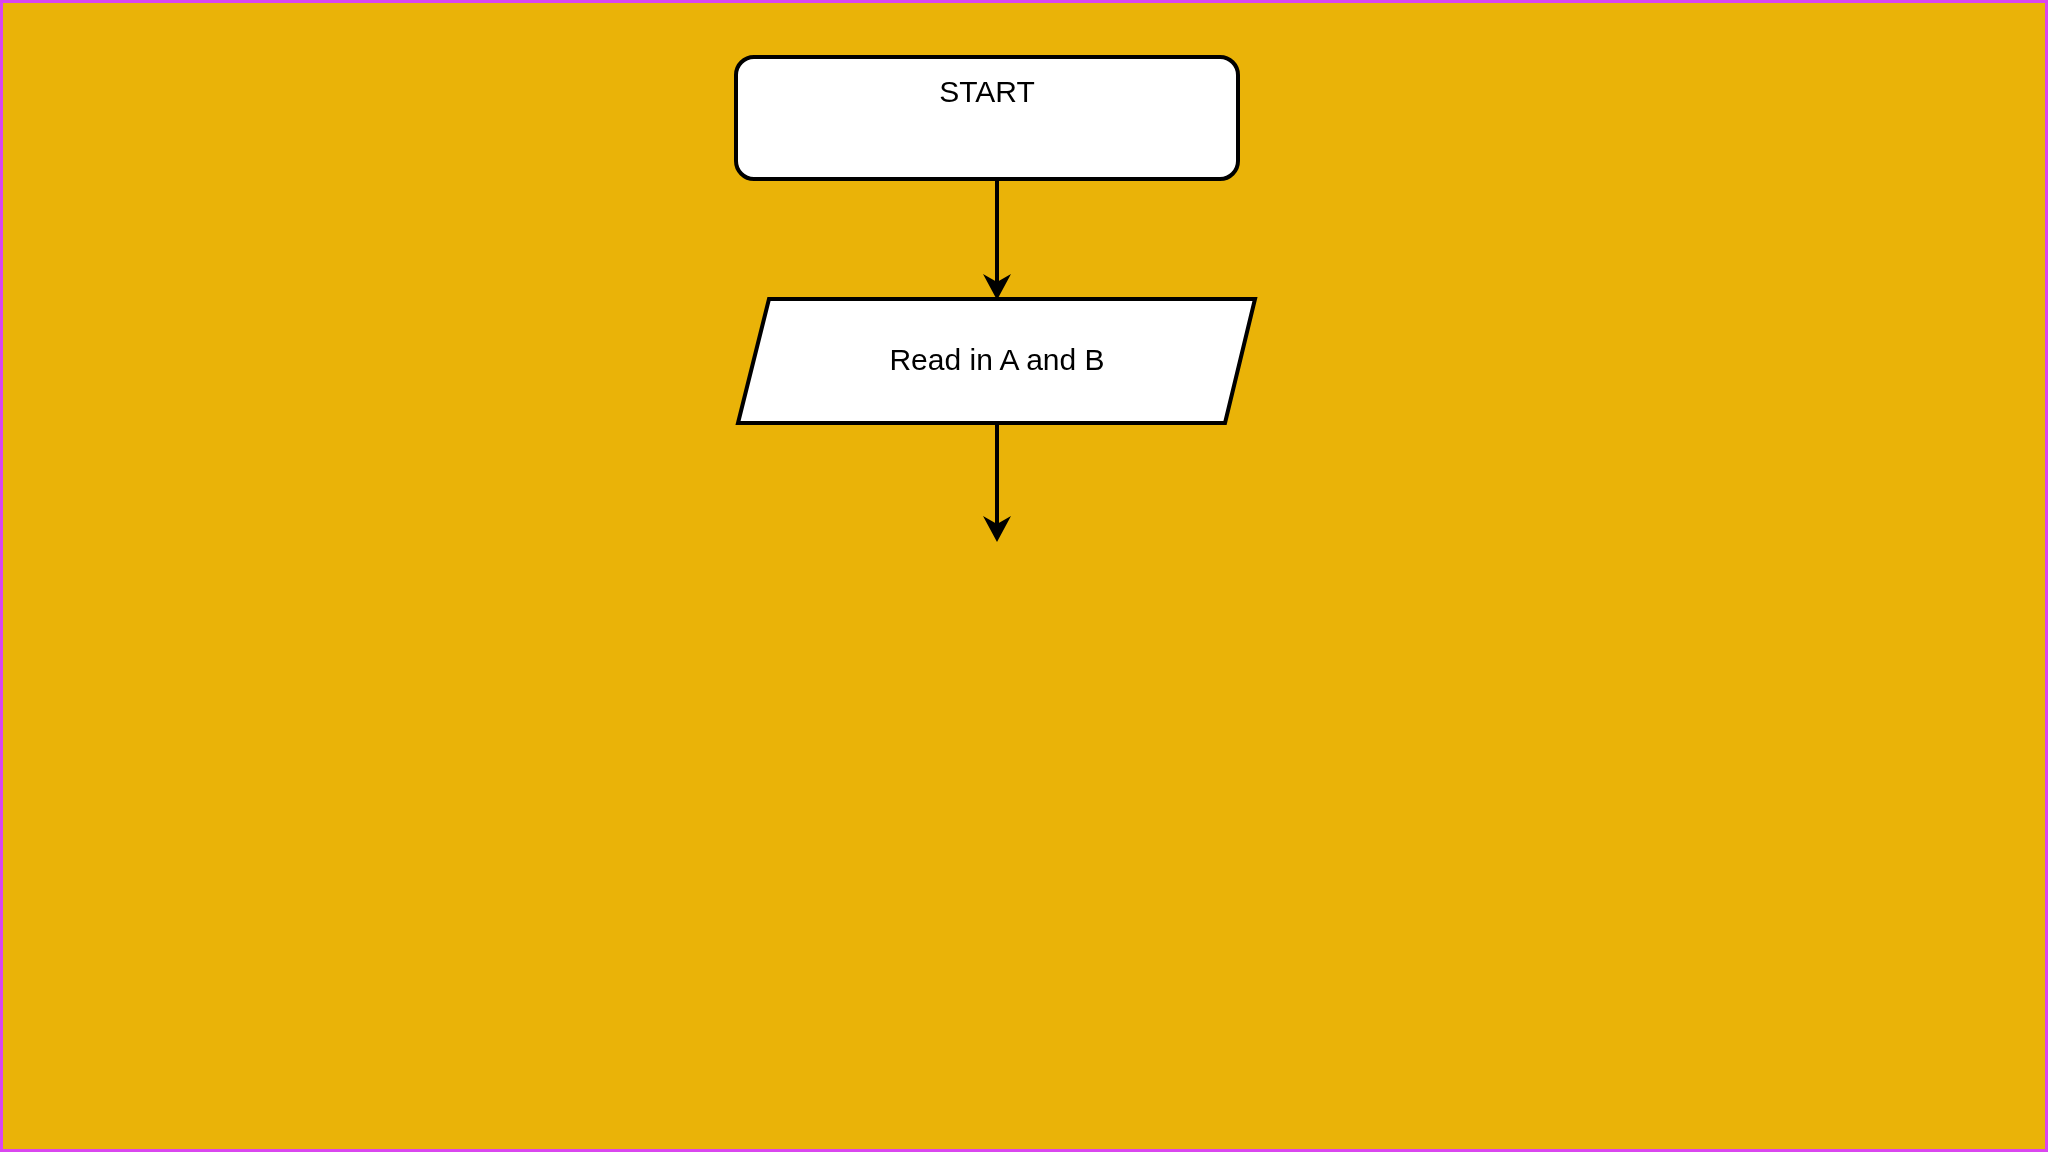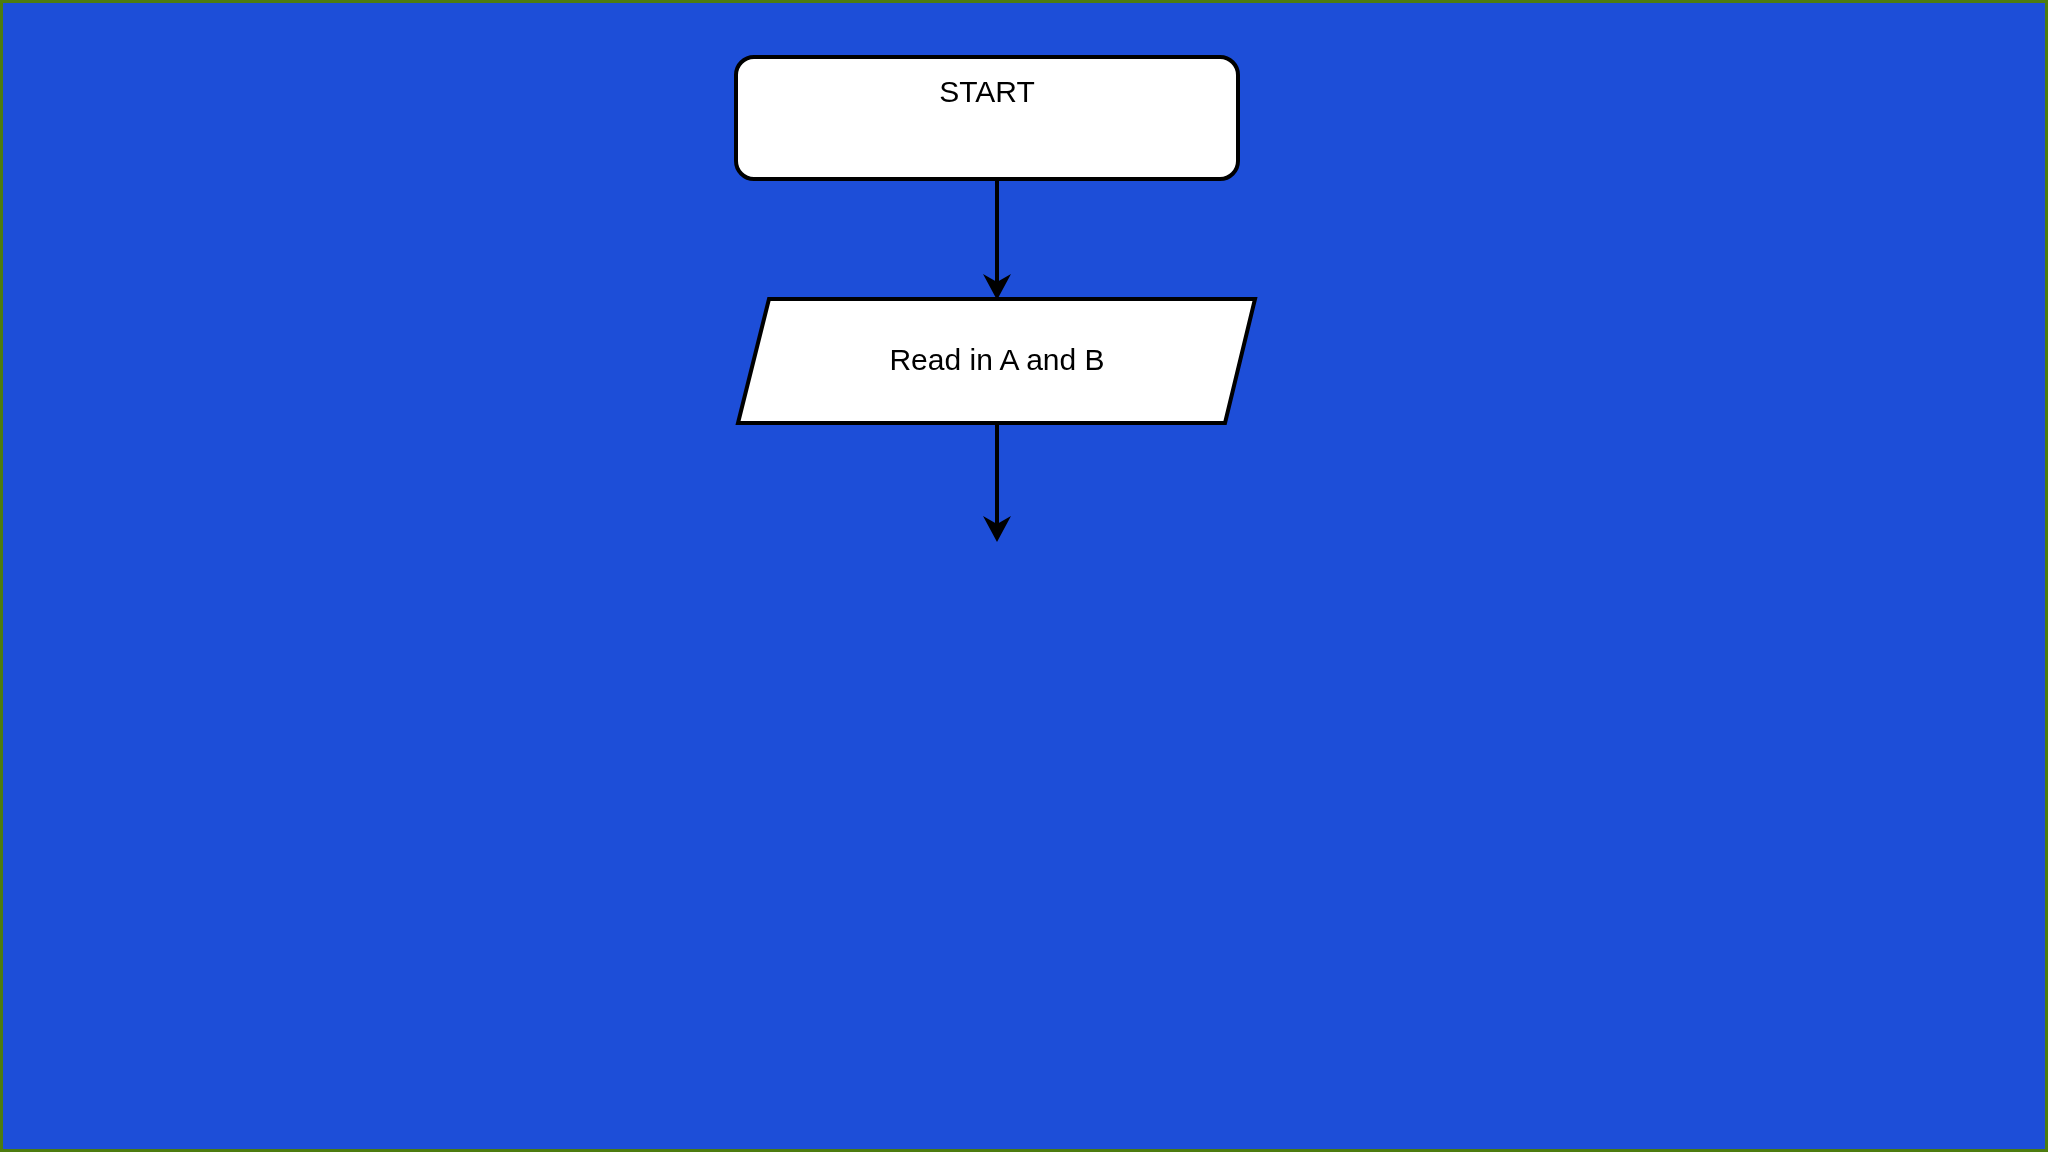"START" #canvas-frame { background: #1d4ed8 -> #eab308; border: 3px solid #4d7c0f -> 3px solid #d946ef }
